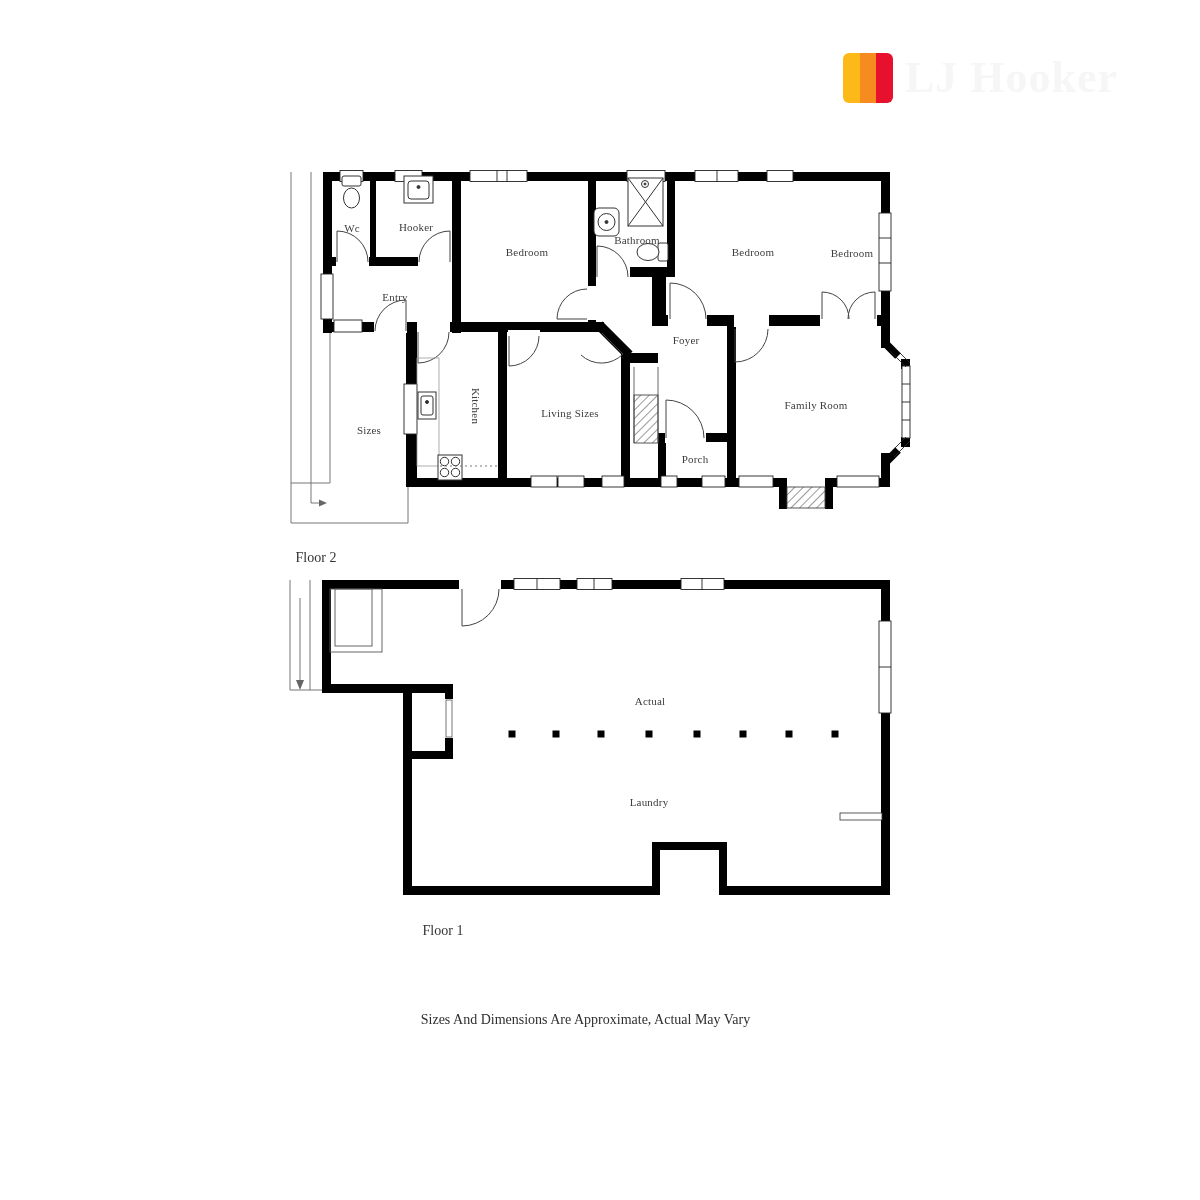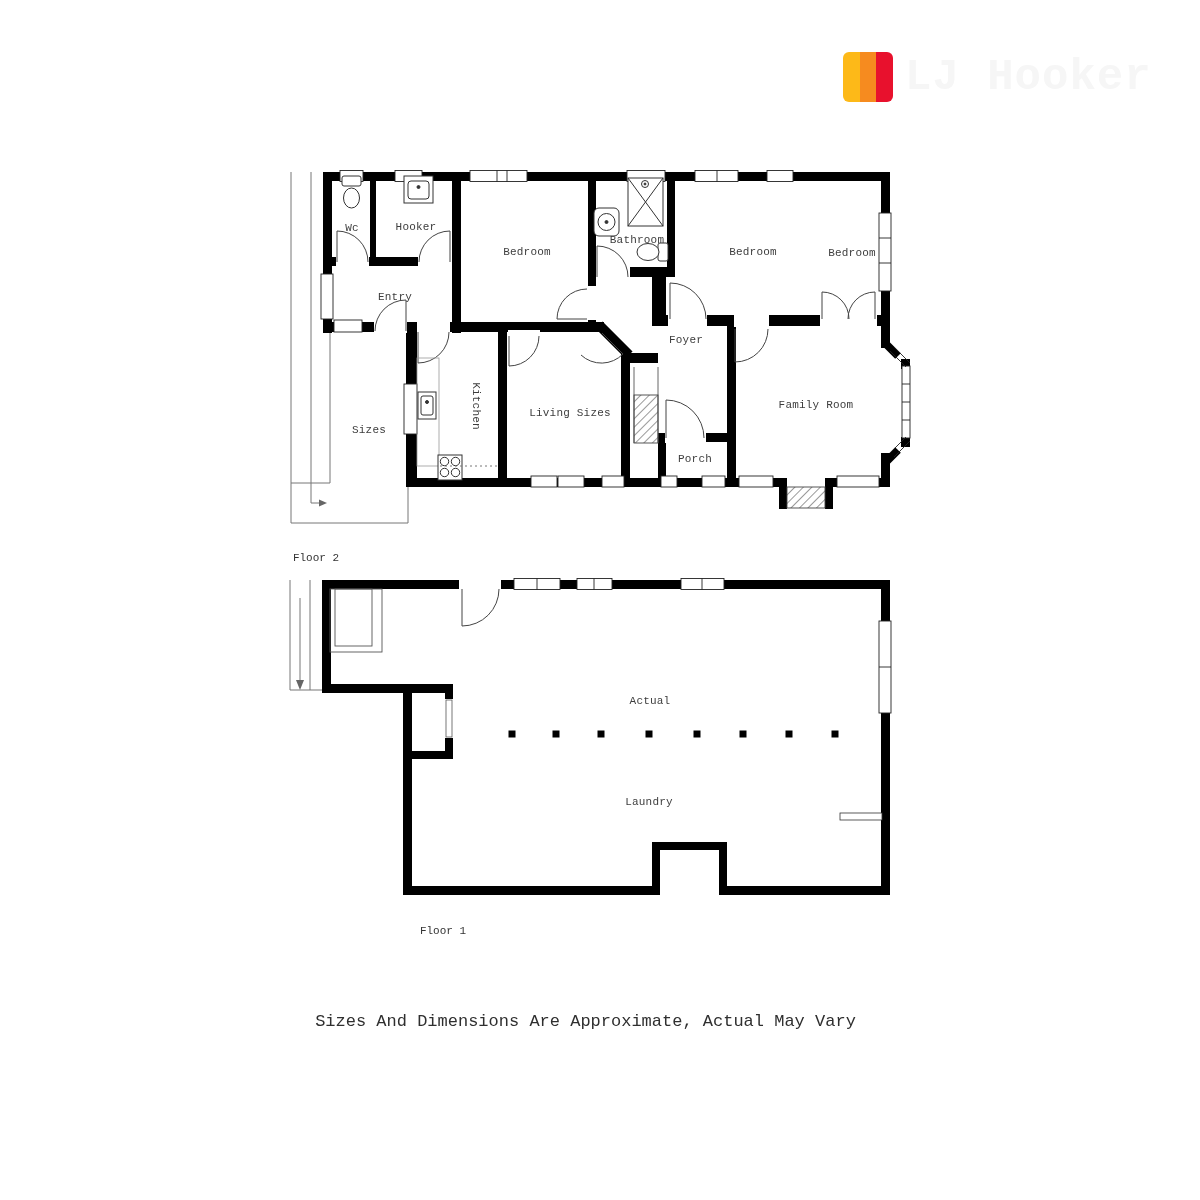"Wc" #page { font-family: Liberation Mono, monospace -> Liberation Serif, serif }
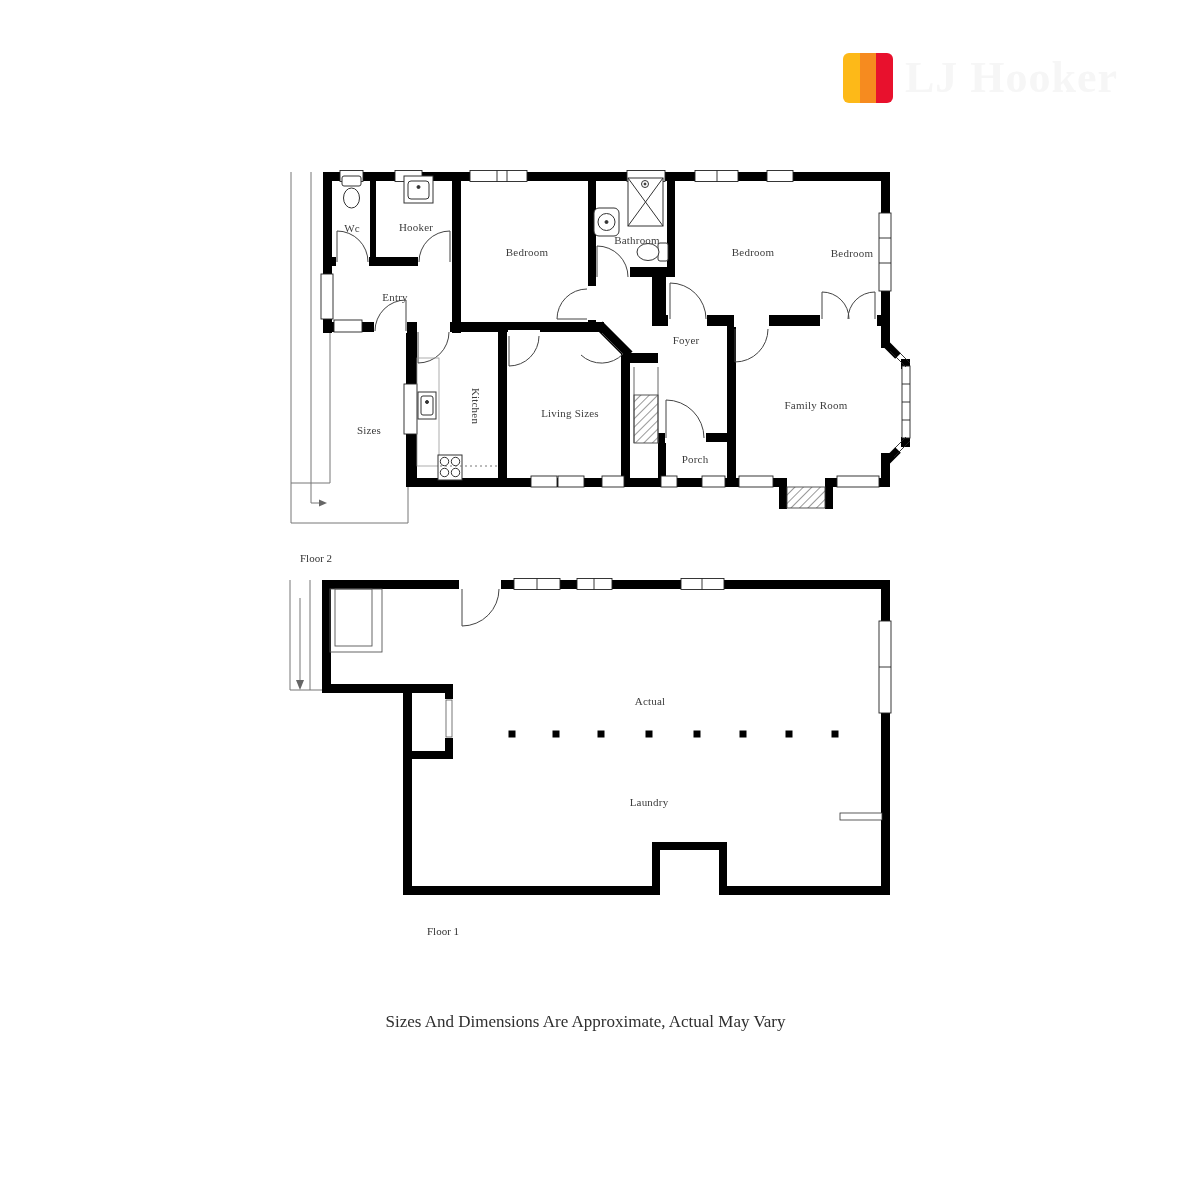"Floor 2" .floor-lbl { font-size: 11px -> 14px }
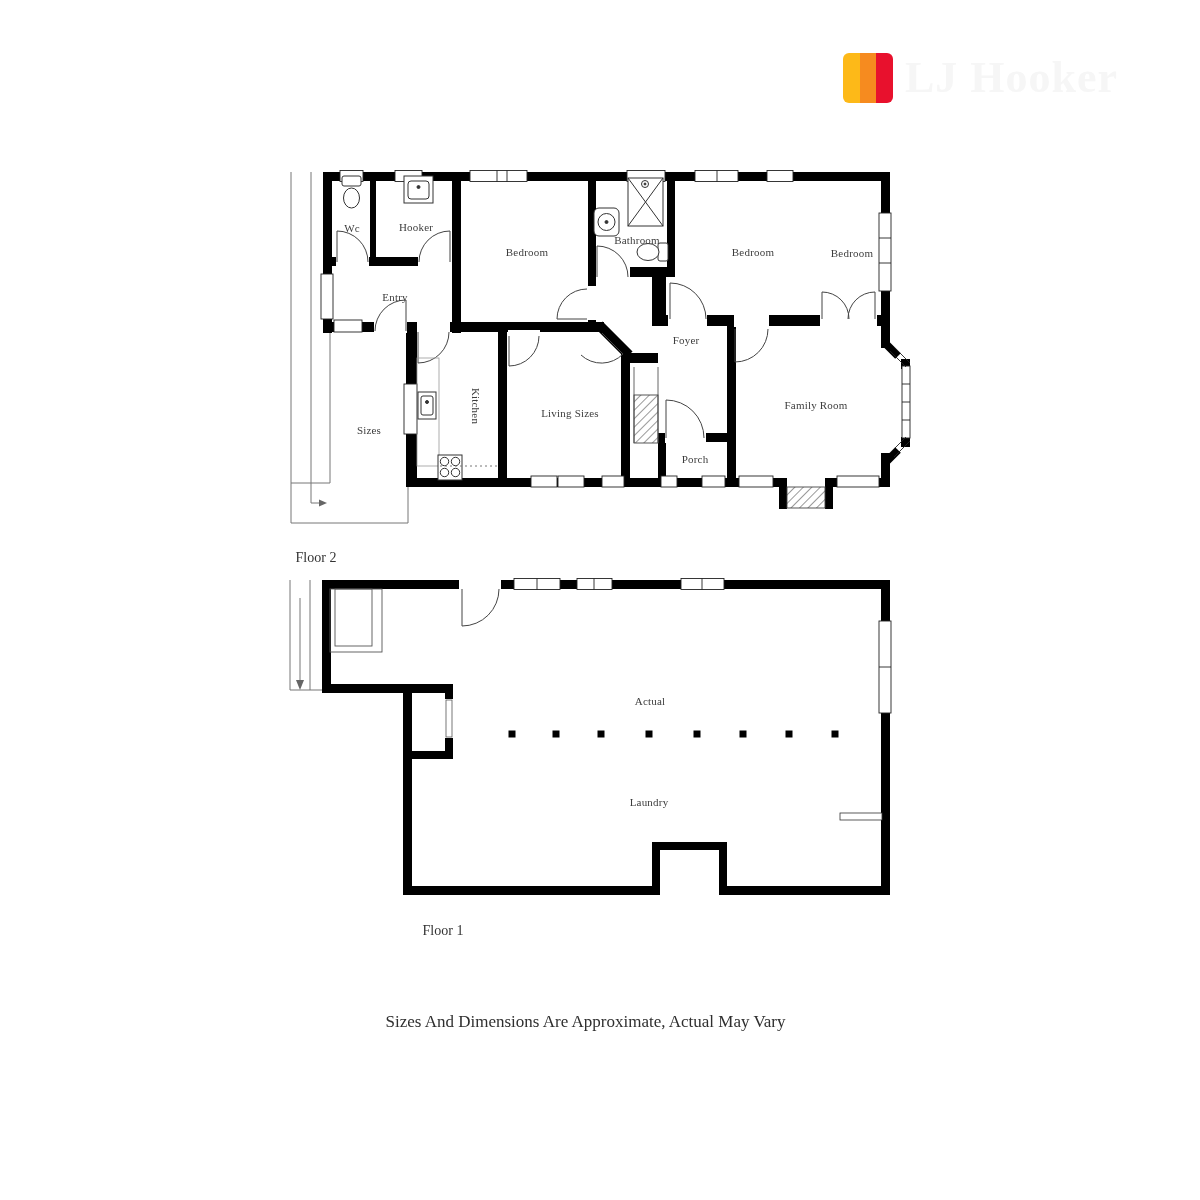"Sizes And Dimensions Are Approximate," #disclaimer { font-size: 17px -> 14px }
